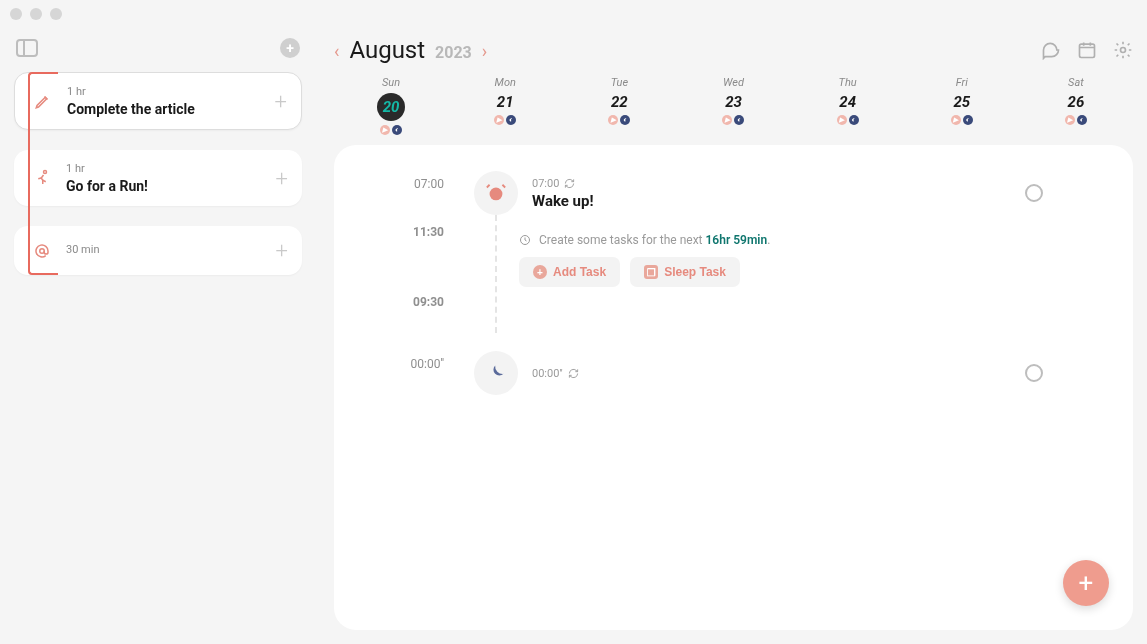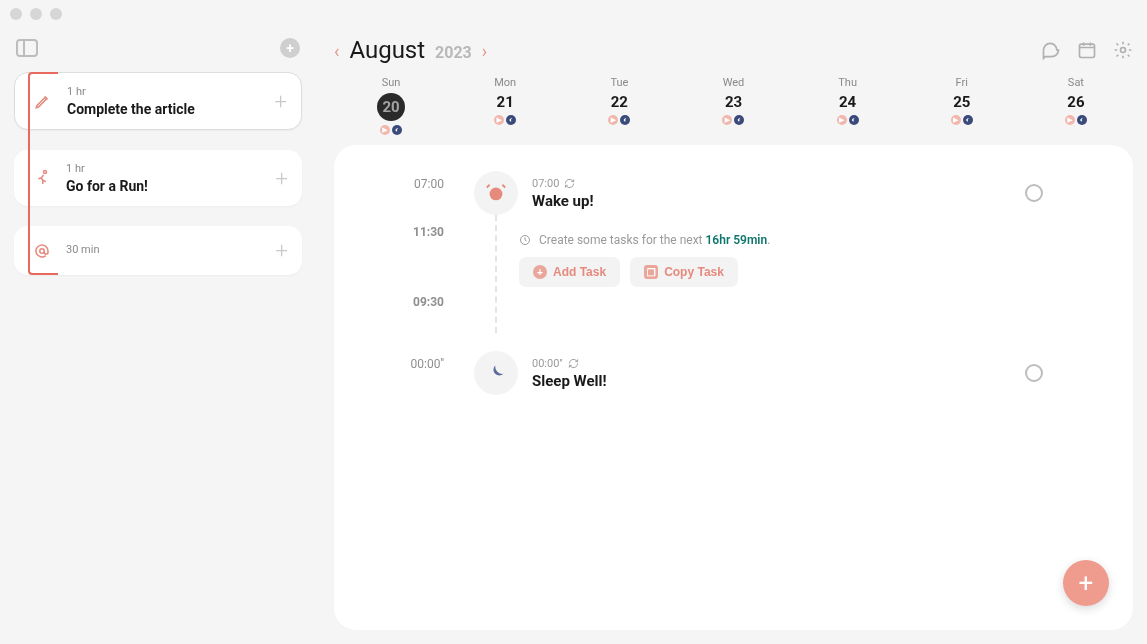"Sun" .day-col { font-style: none -> italic }
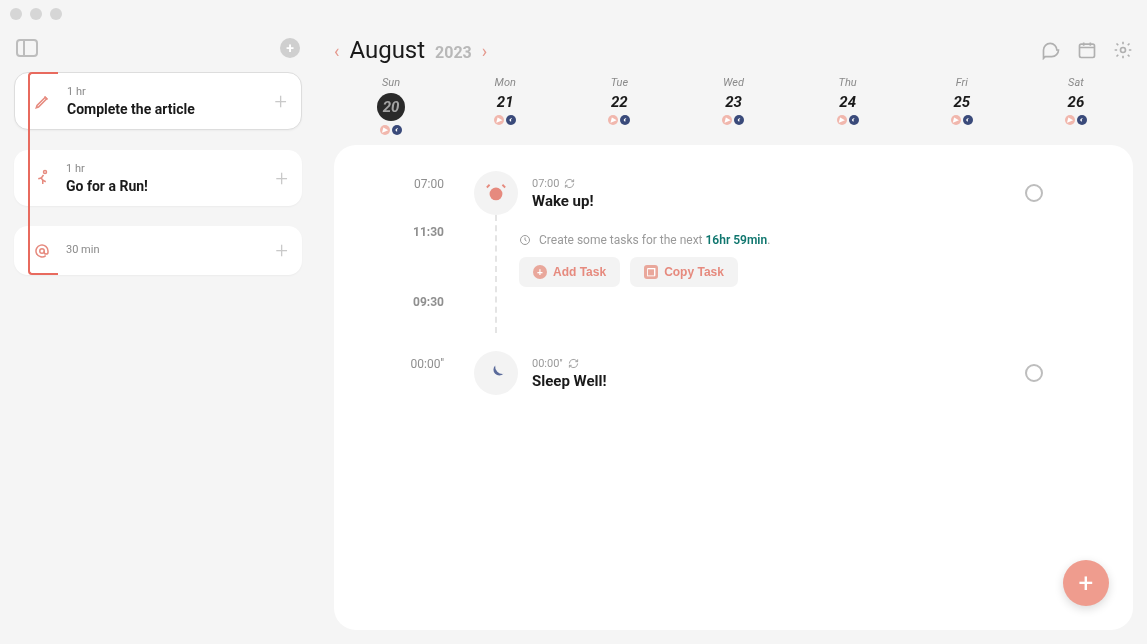"20" .day-num.selected { color: #a3a3a3 -> #14b8a6 }
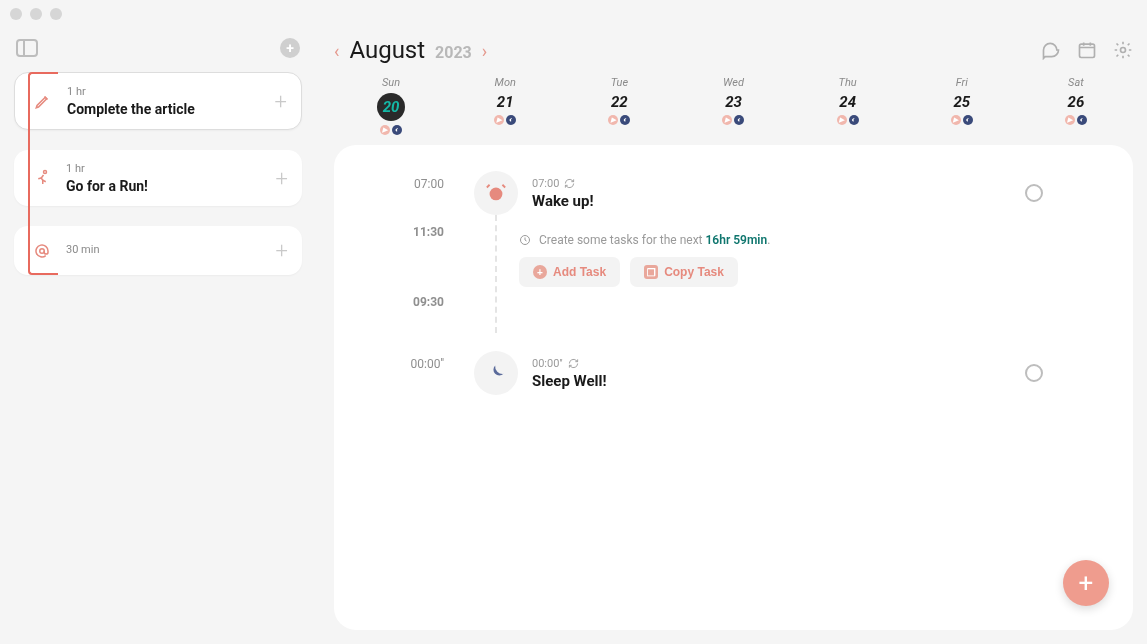"Copy Task" span { text: Copy -> Sleep }
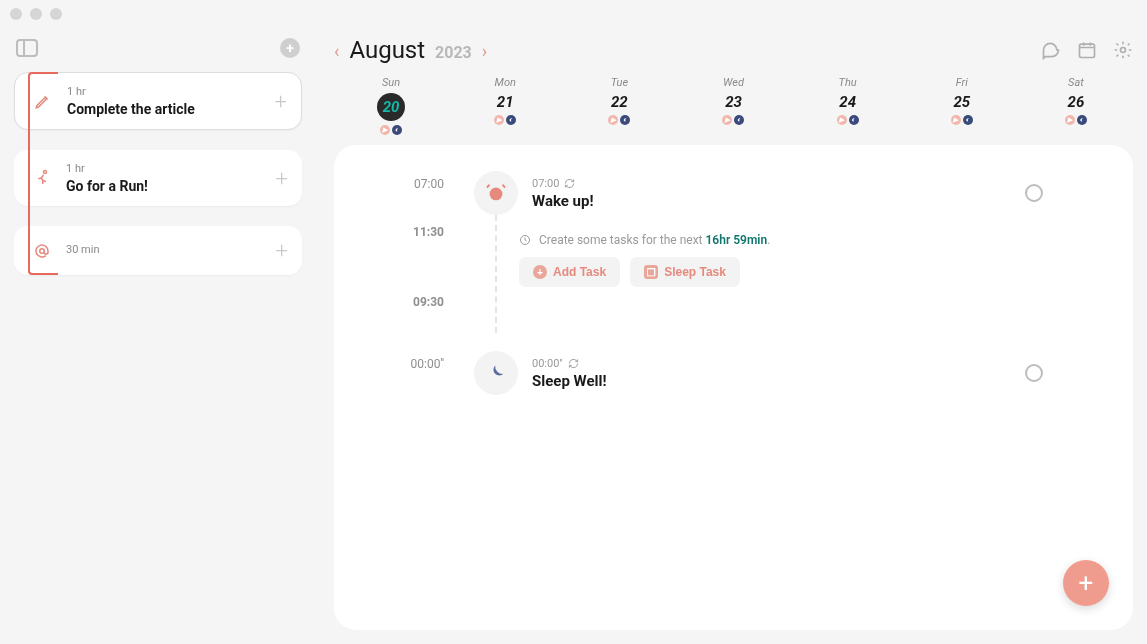"Sleep Well!" div.event-title { html: <div>Sleep Well!</div> -> none }
